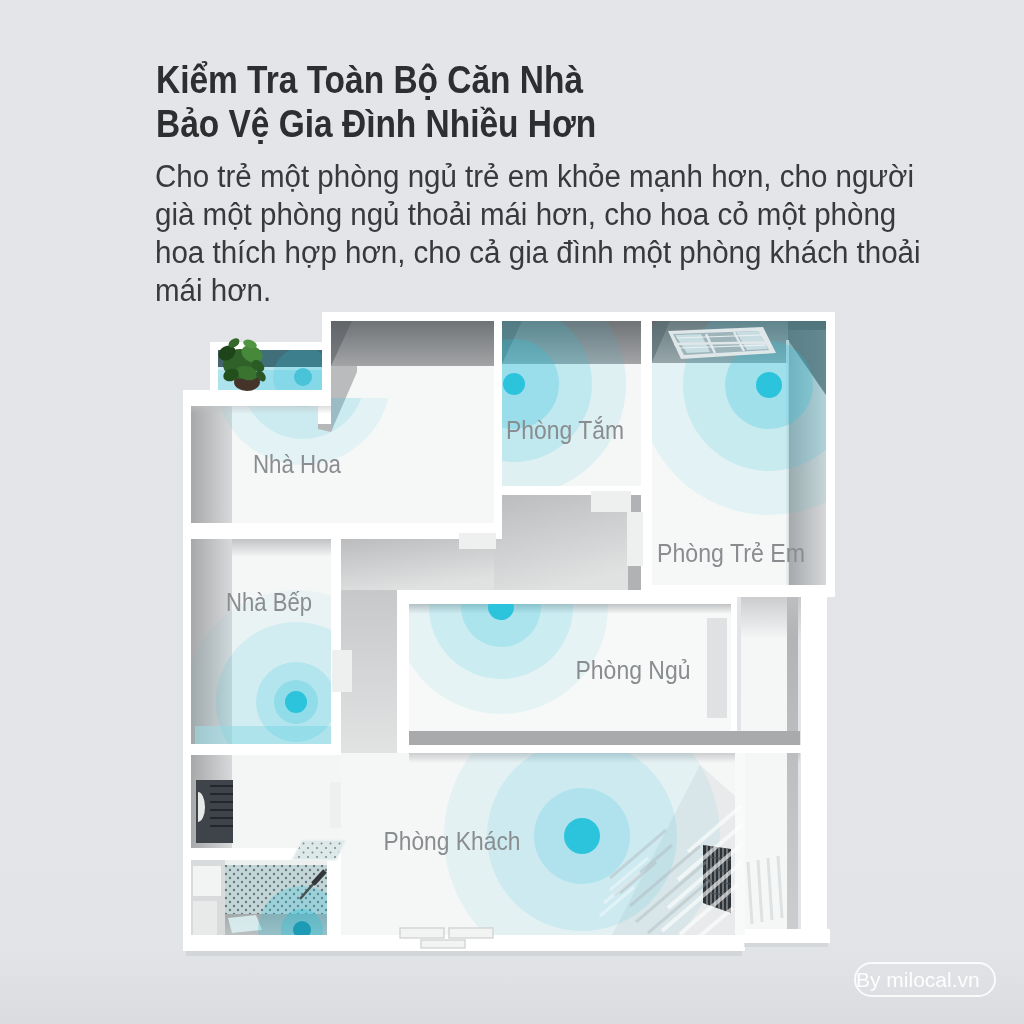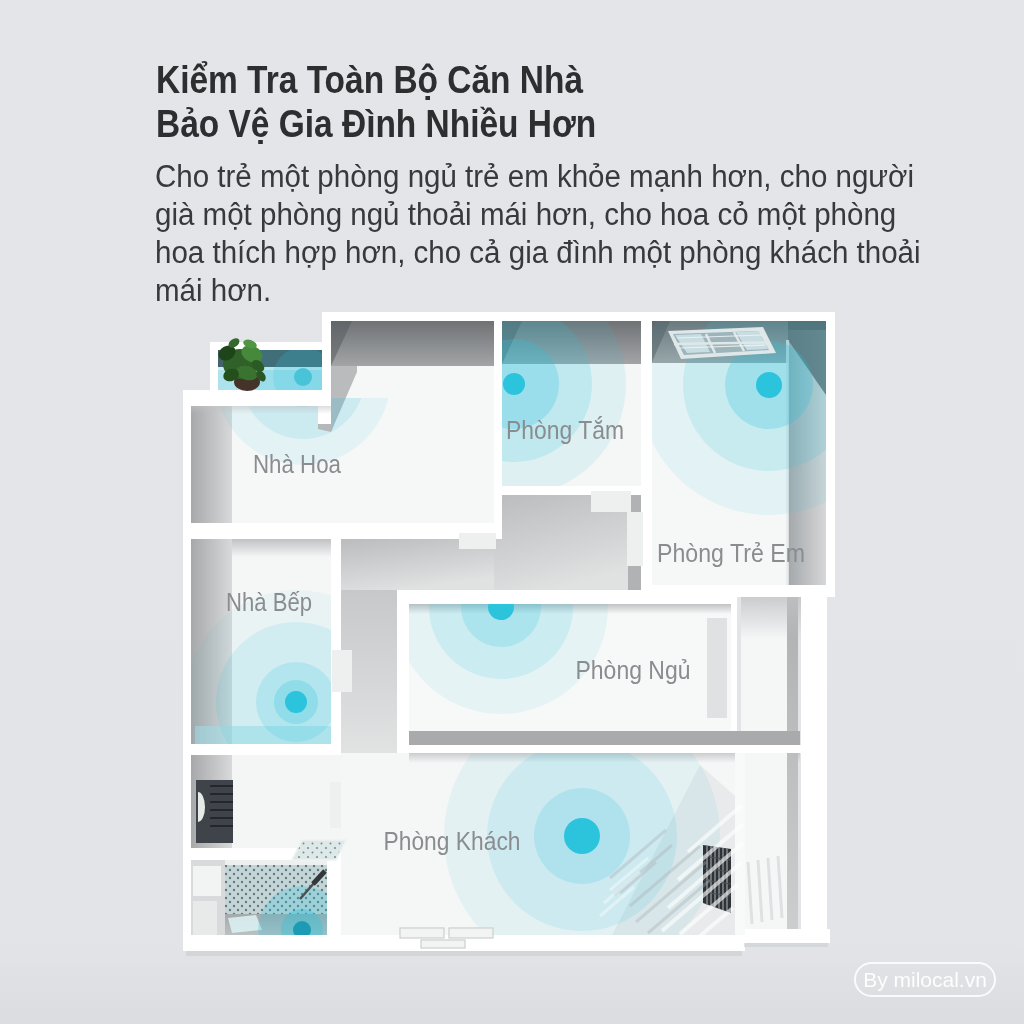"By milocal.vn" .pill { text-align: center -> left }
